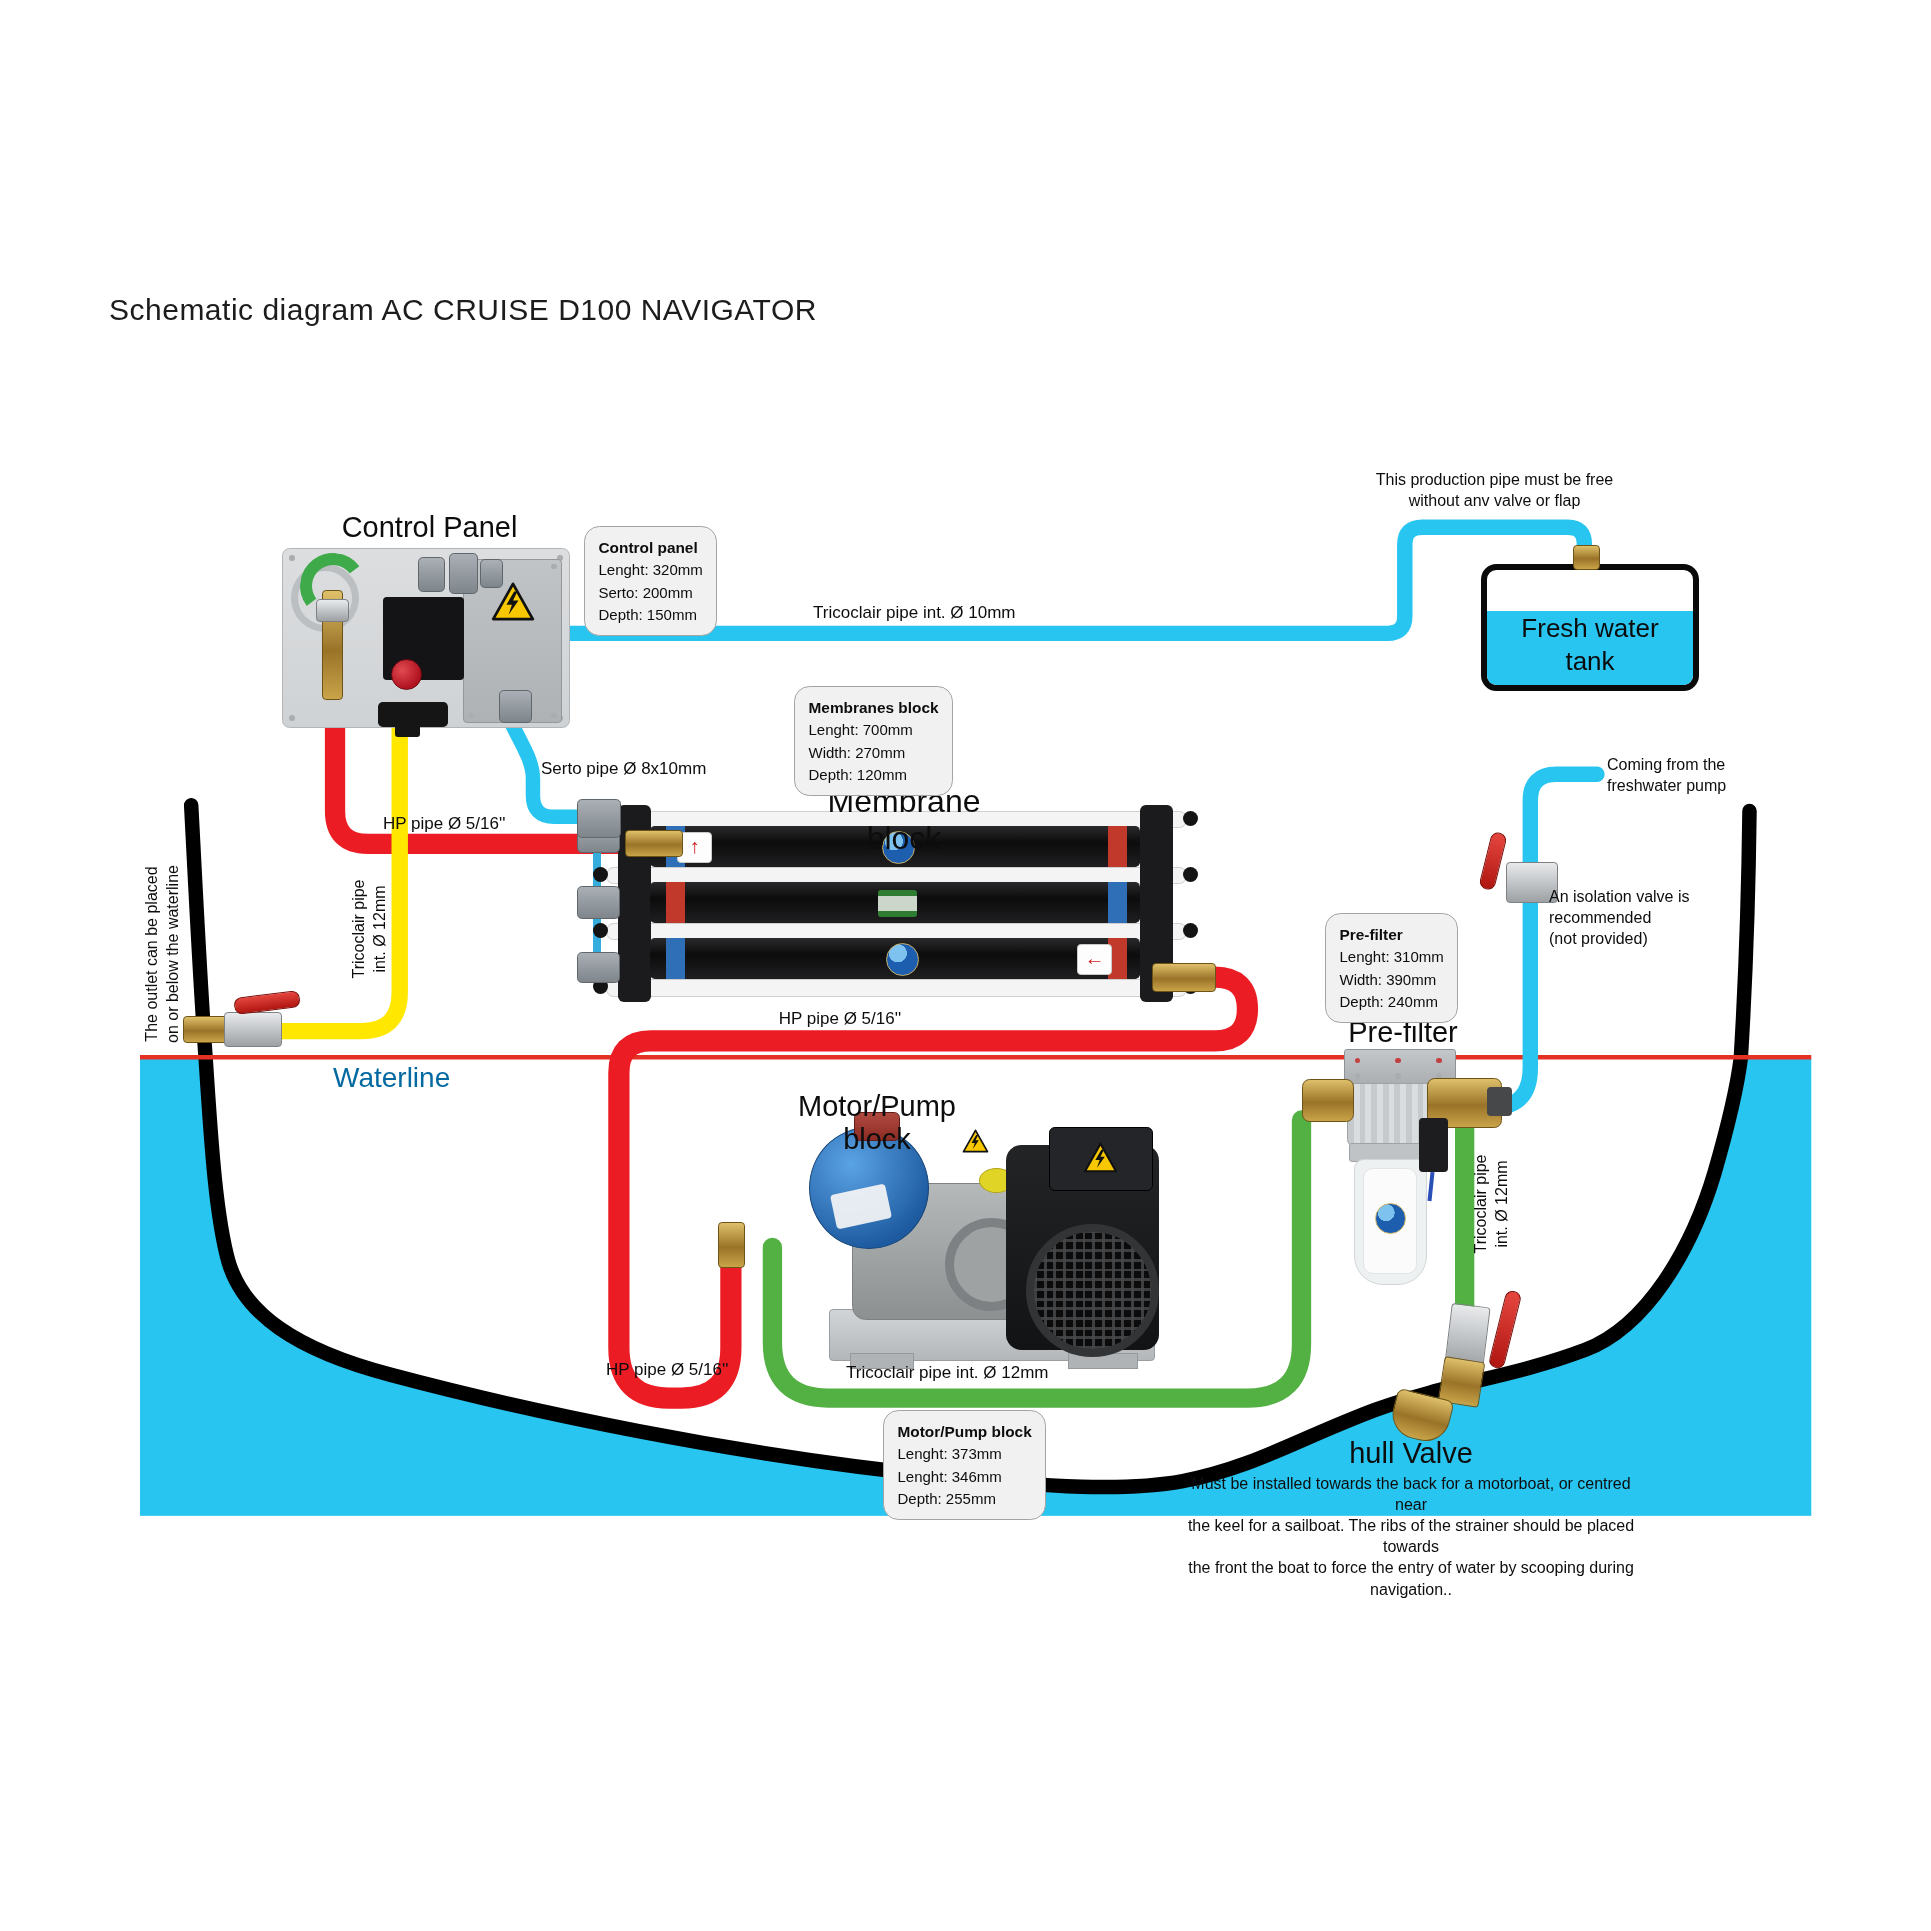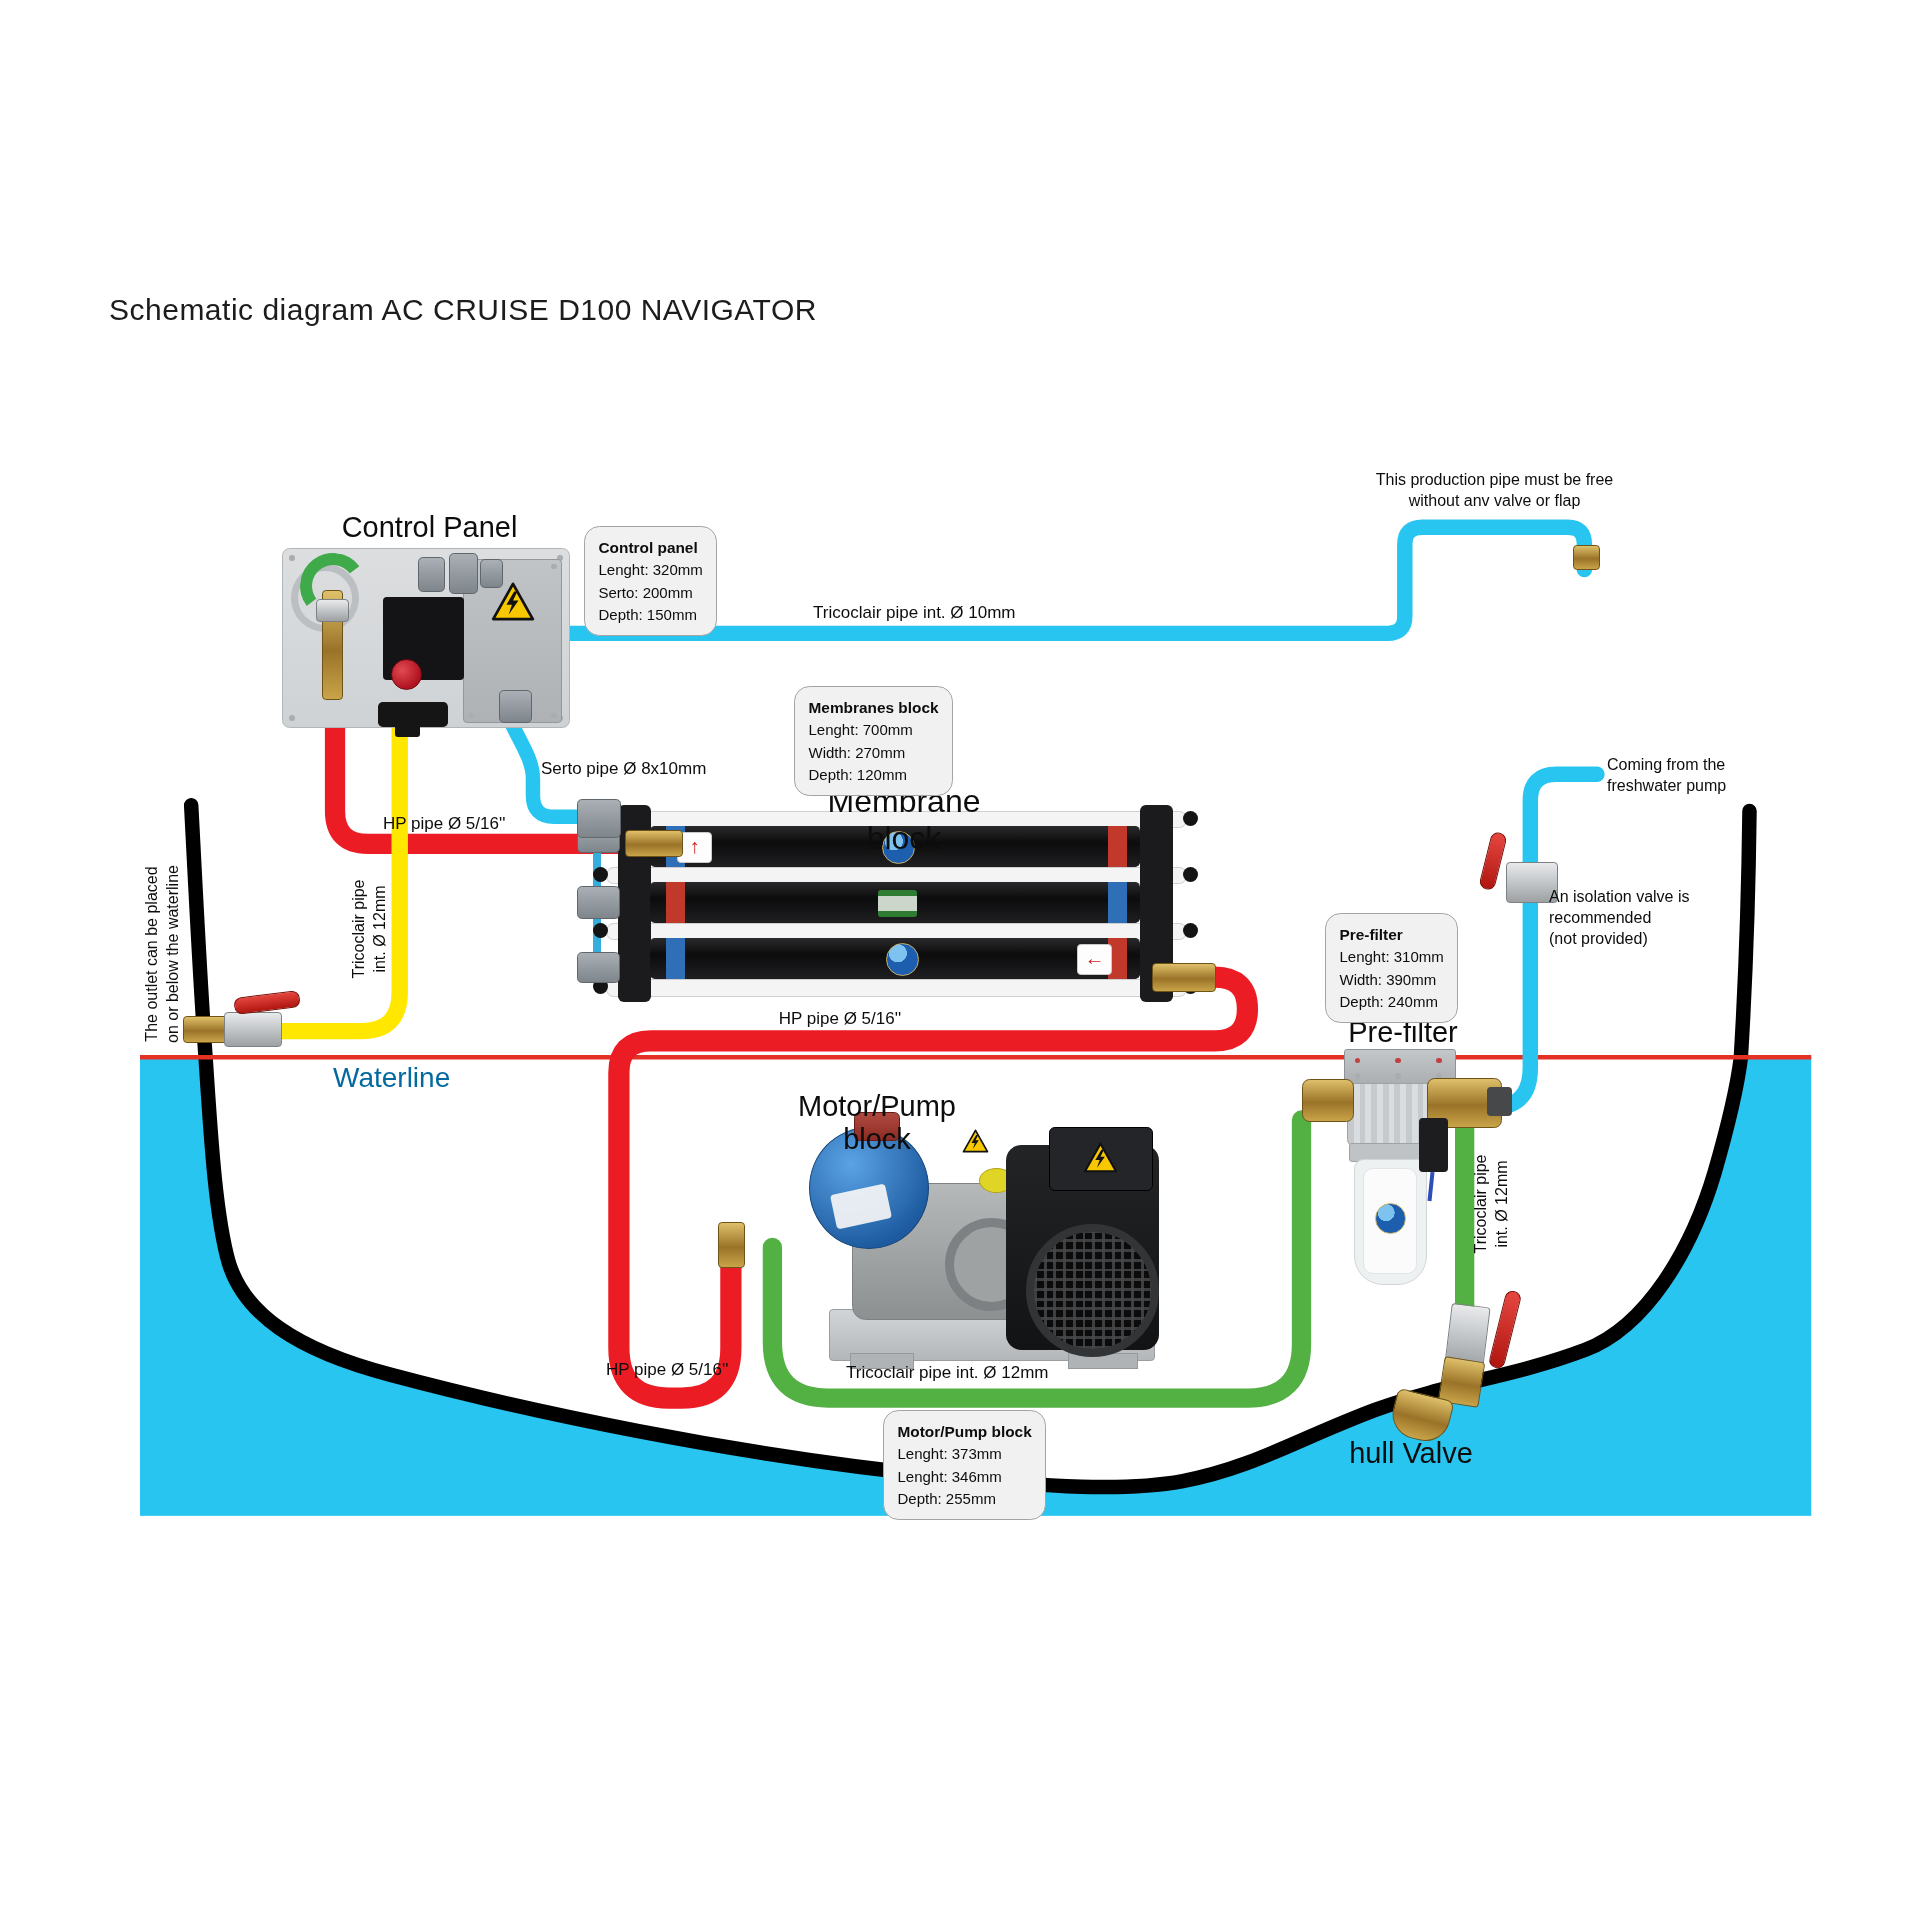"Fresh water" div.abs { html: none -> <div> <div></div> <div>Fresh water tank</div> </div> }
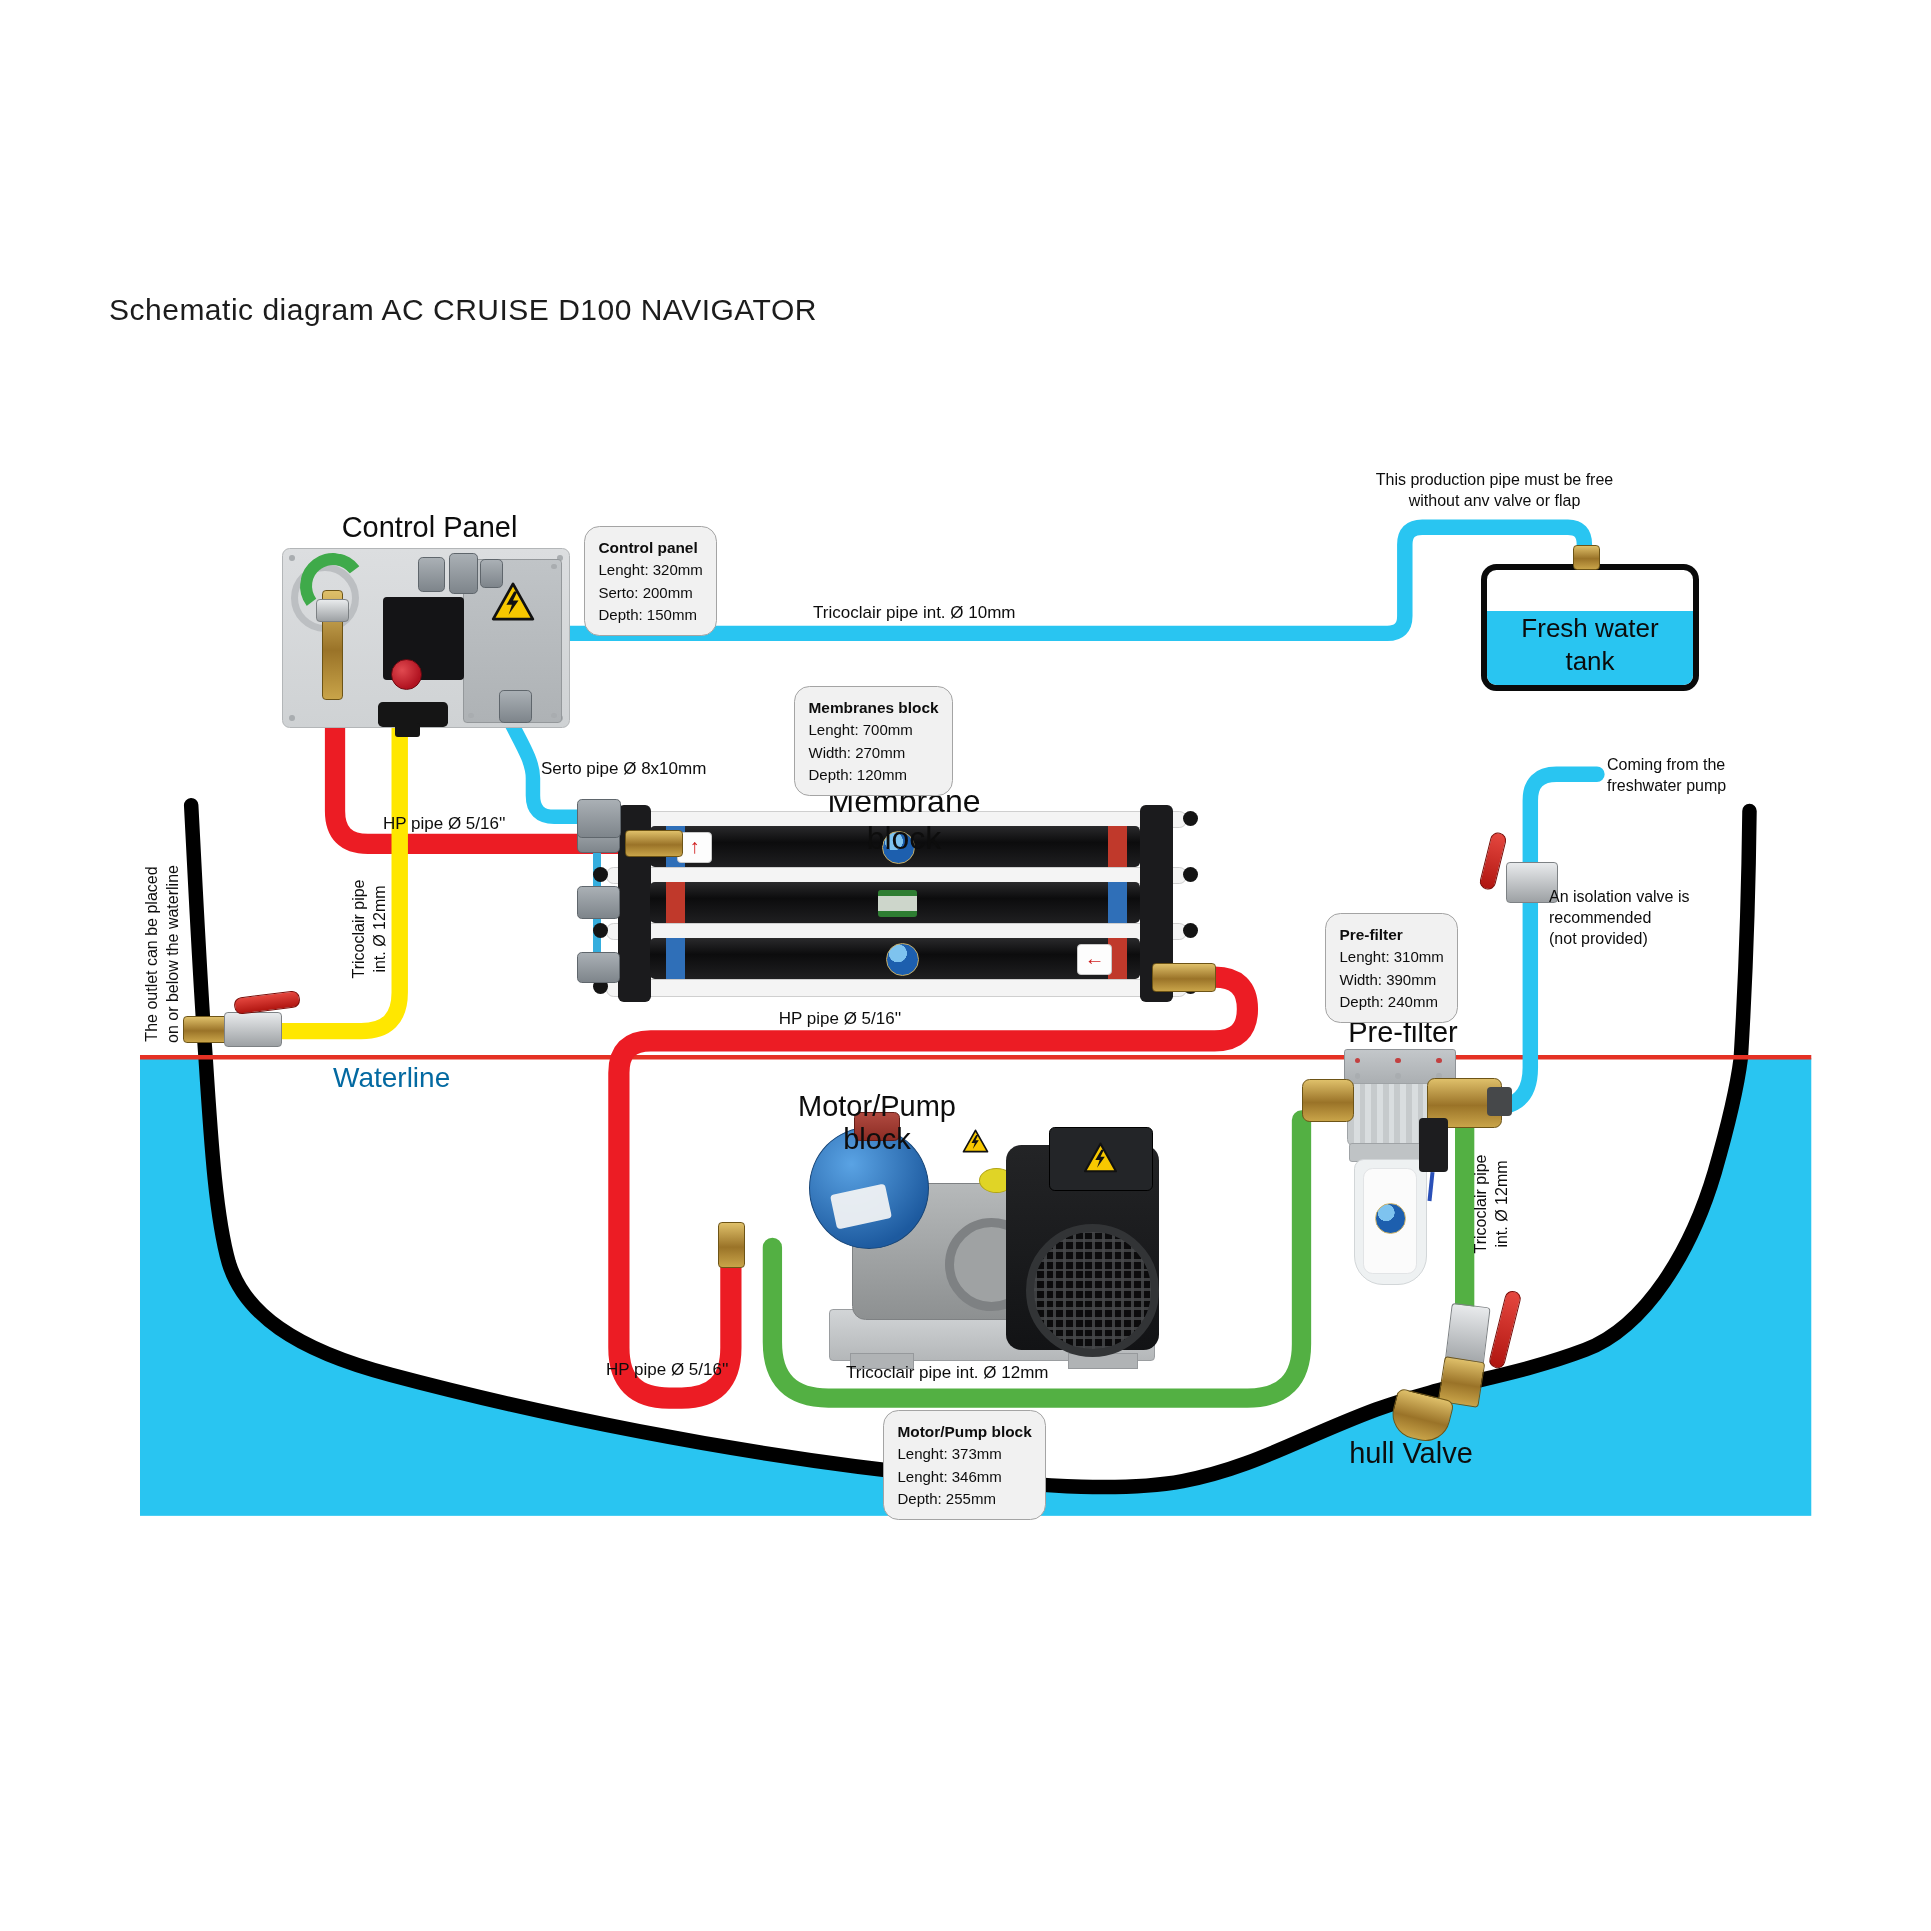"Must be installed towards the" div.abs { html: none -> <div>Must be installed towards the back for a motorboat, or centred near the keel for a sailboat. The ribs of the strainer should be placed towards the front the boat to force the entry of water by scooping during navigation..</div> }
